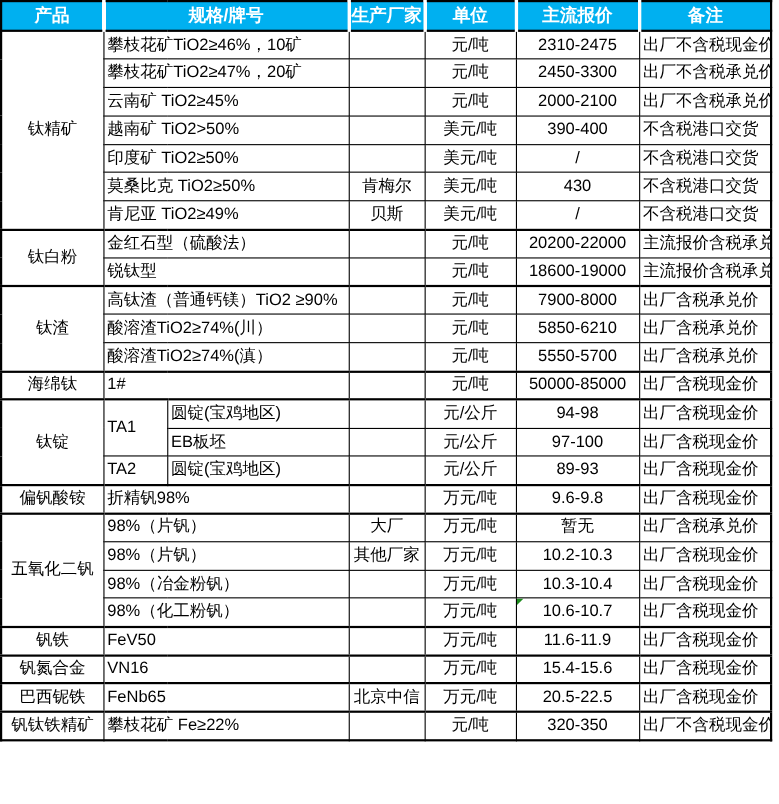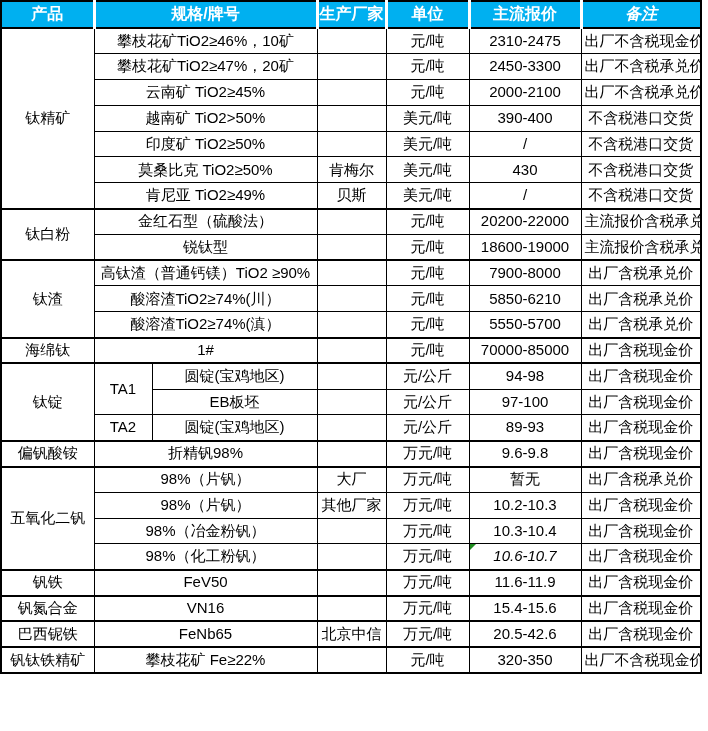"备注" th:last-child { font-style: italic -> none }
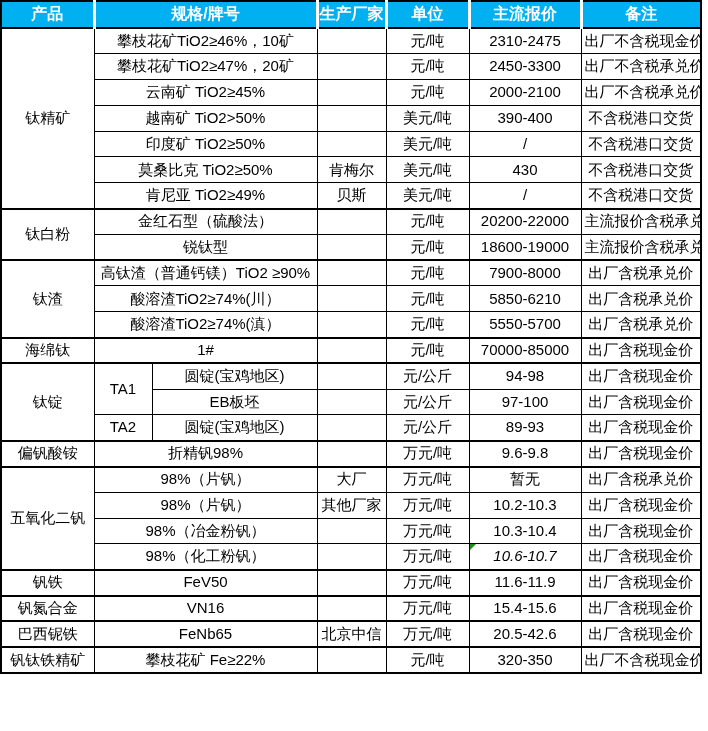"攀枝花矿TiO2≥46%，10矿" td.l { text-align: center -> left }
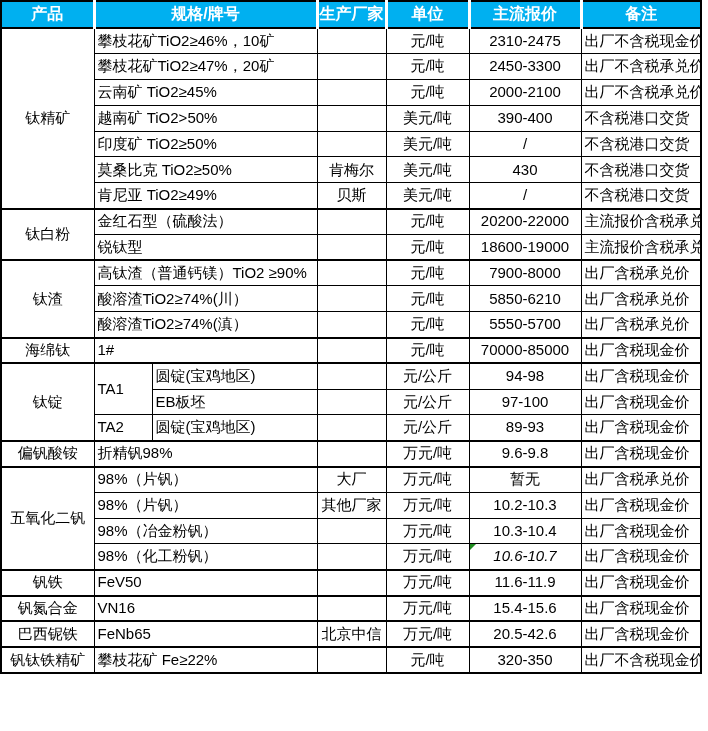"70000-85000" td.c { text: 70000-85000 -> 50000-85000 }
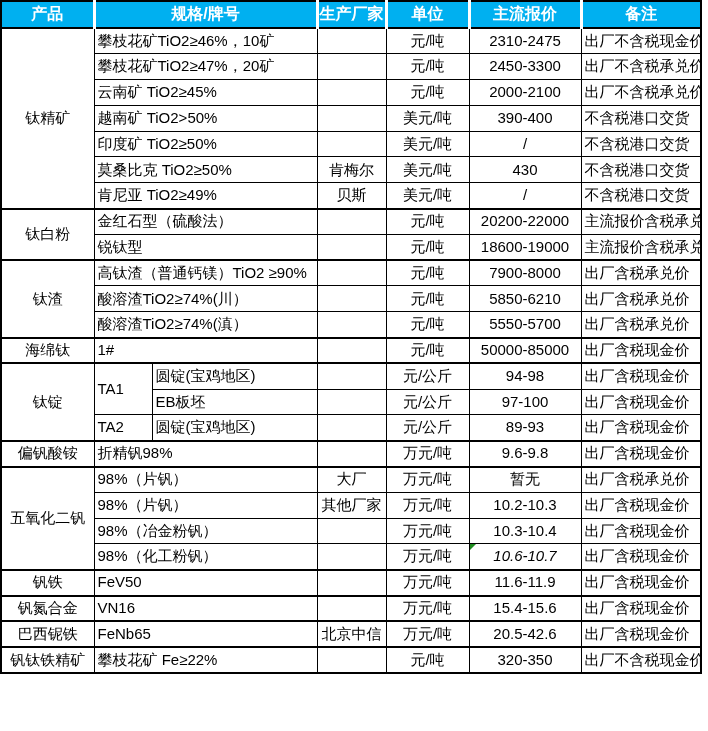"10.6-10.7" td.rel { font-style: italic -> none }
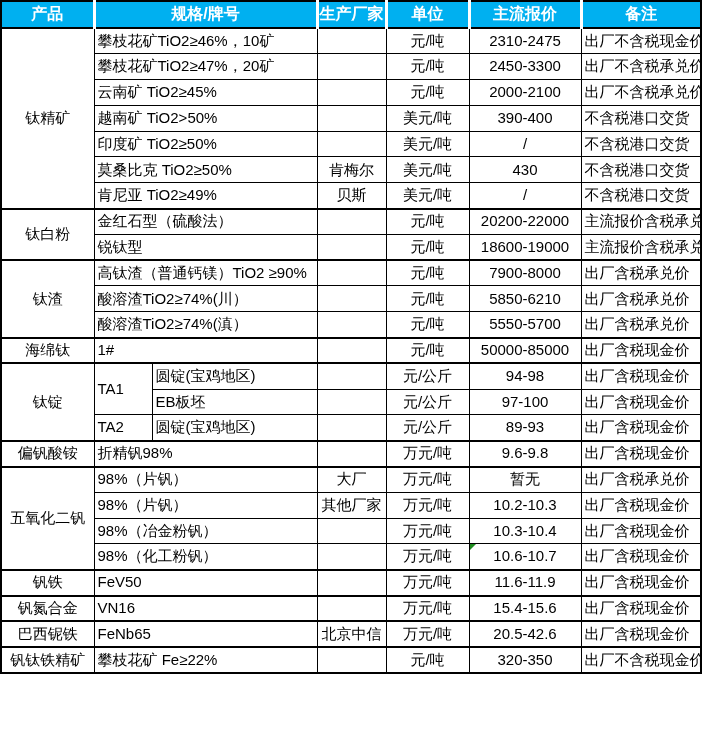"20.5-42.6" td.c { text: 20.5-42.6 -> 20.5-22.5 }
